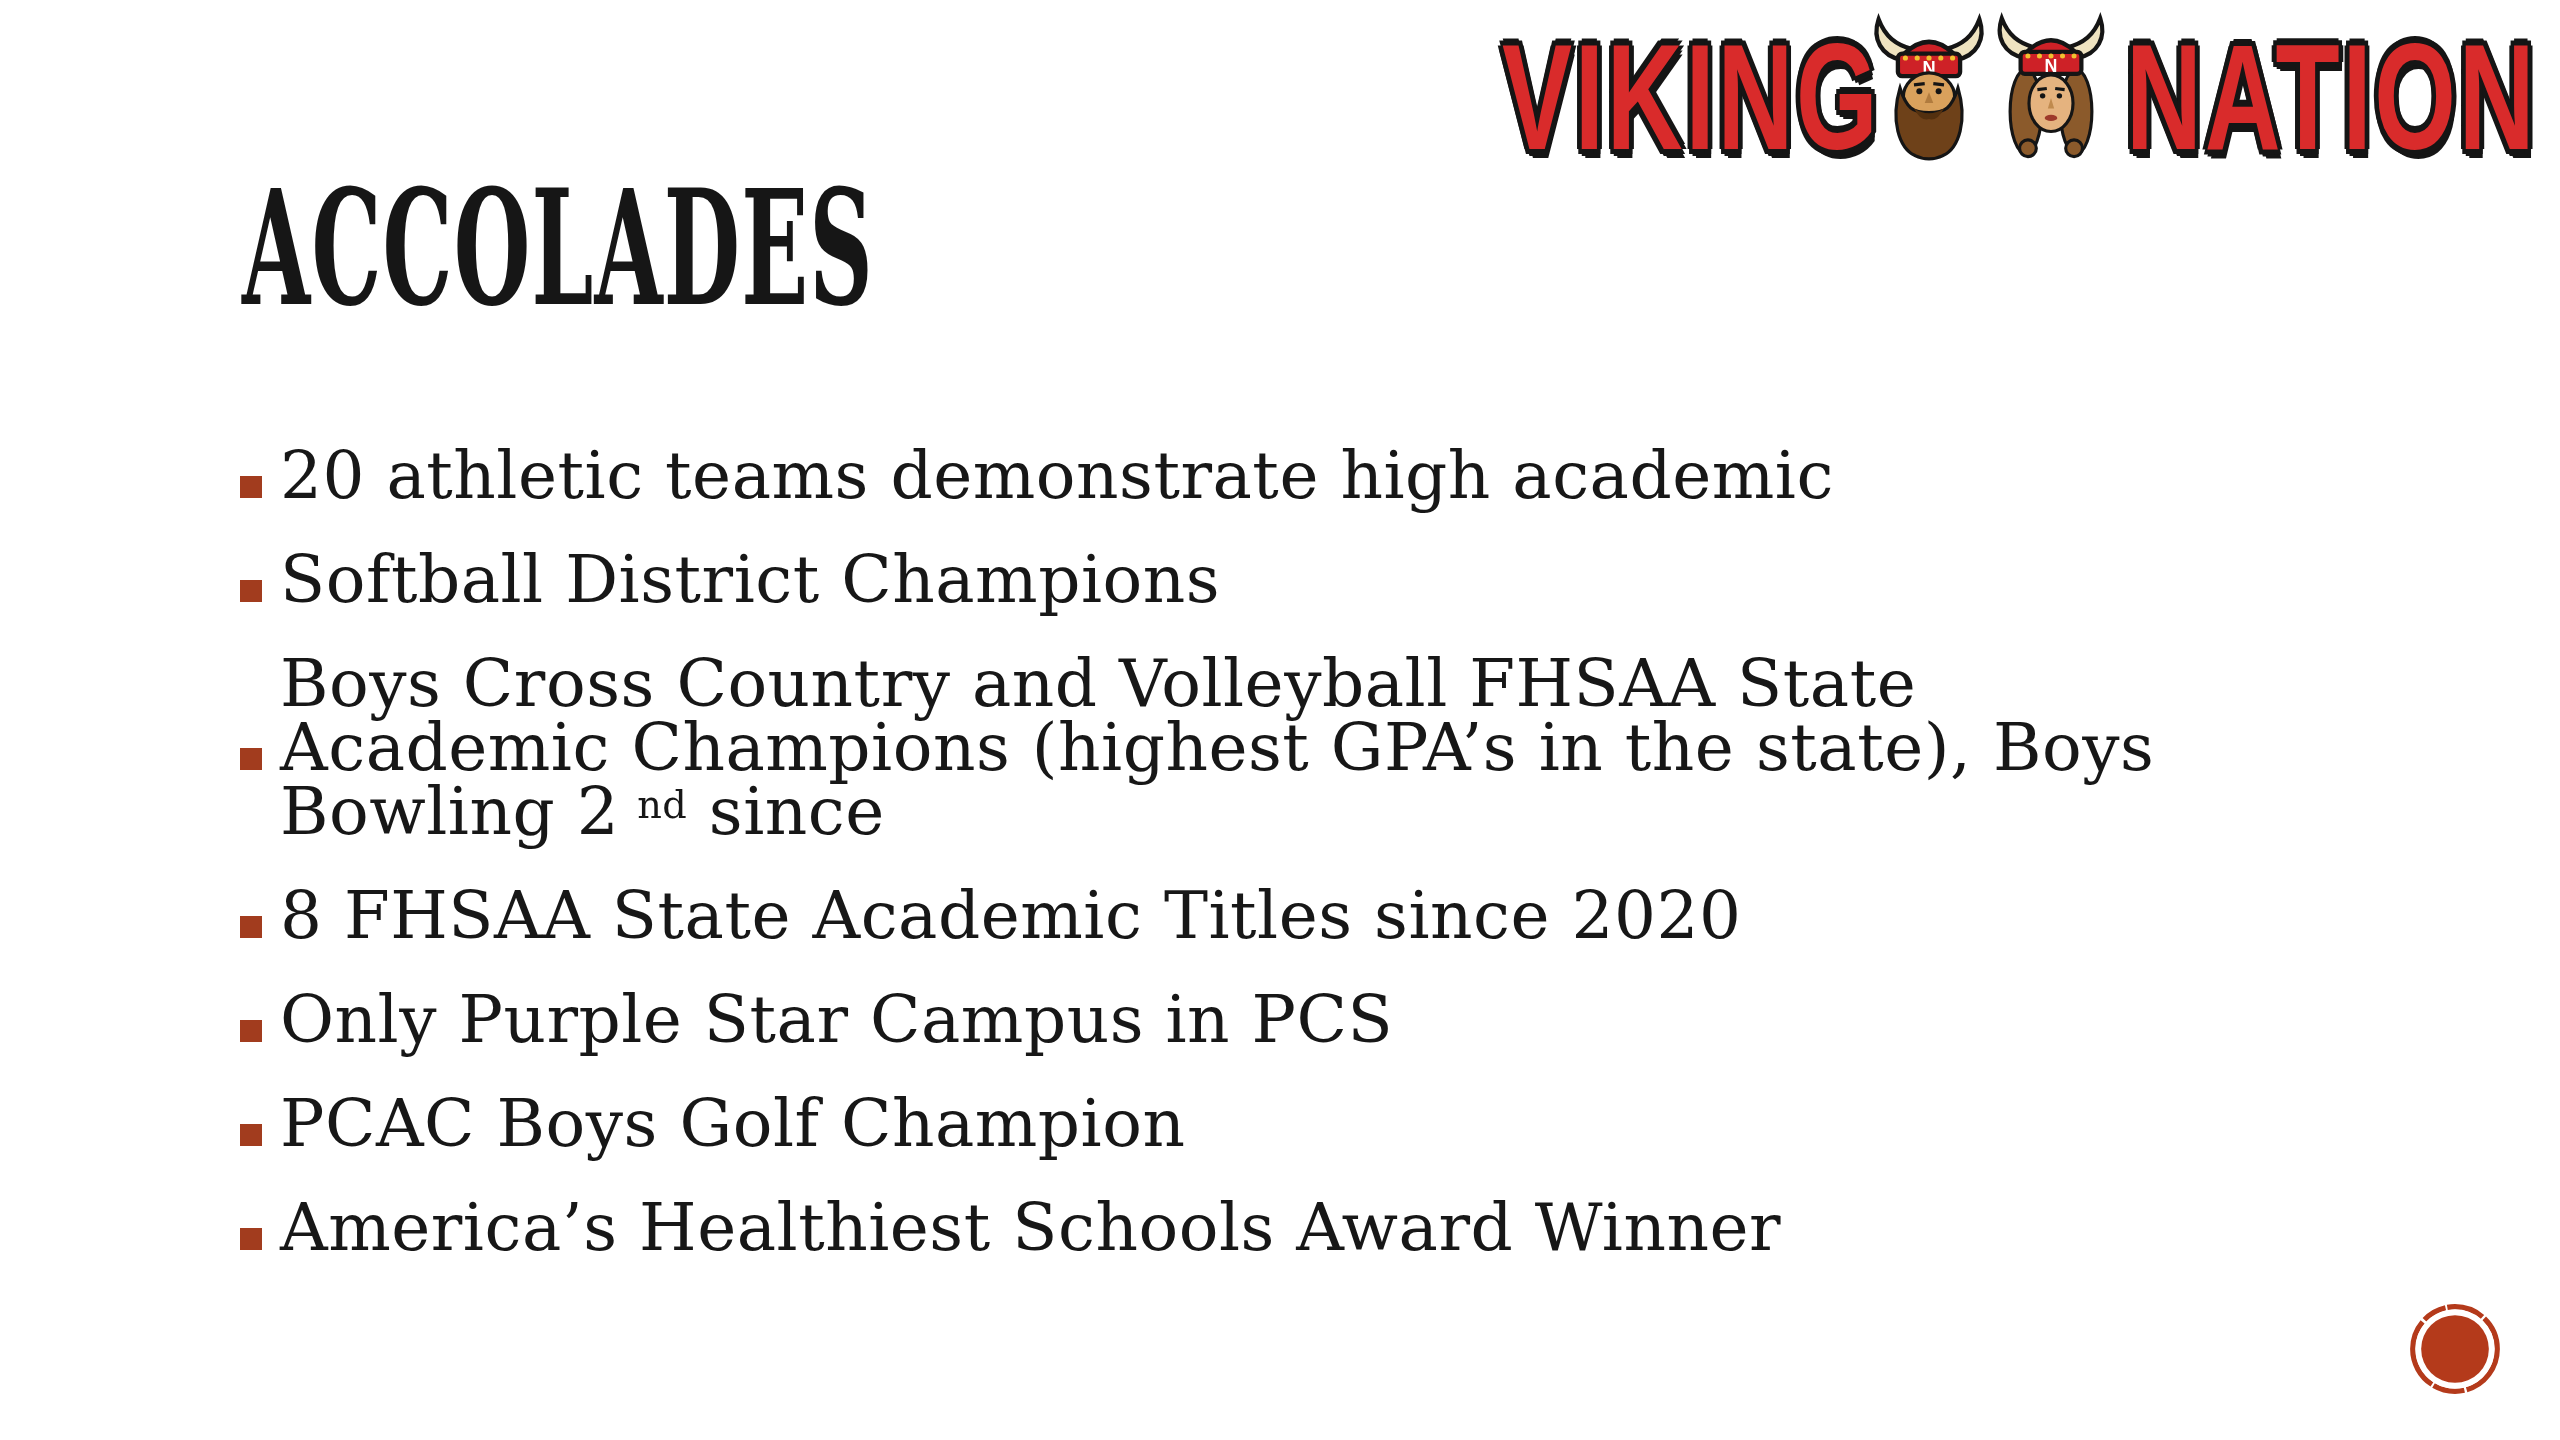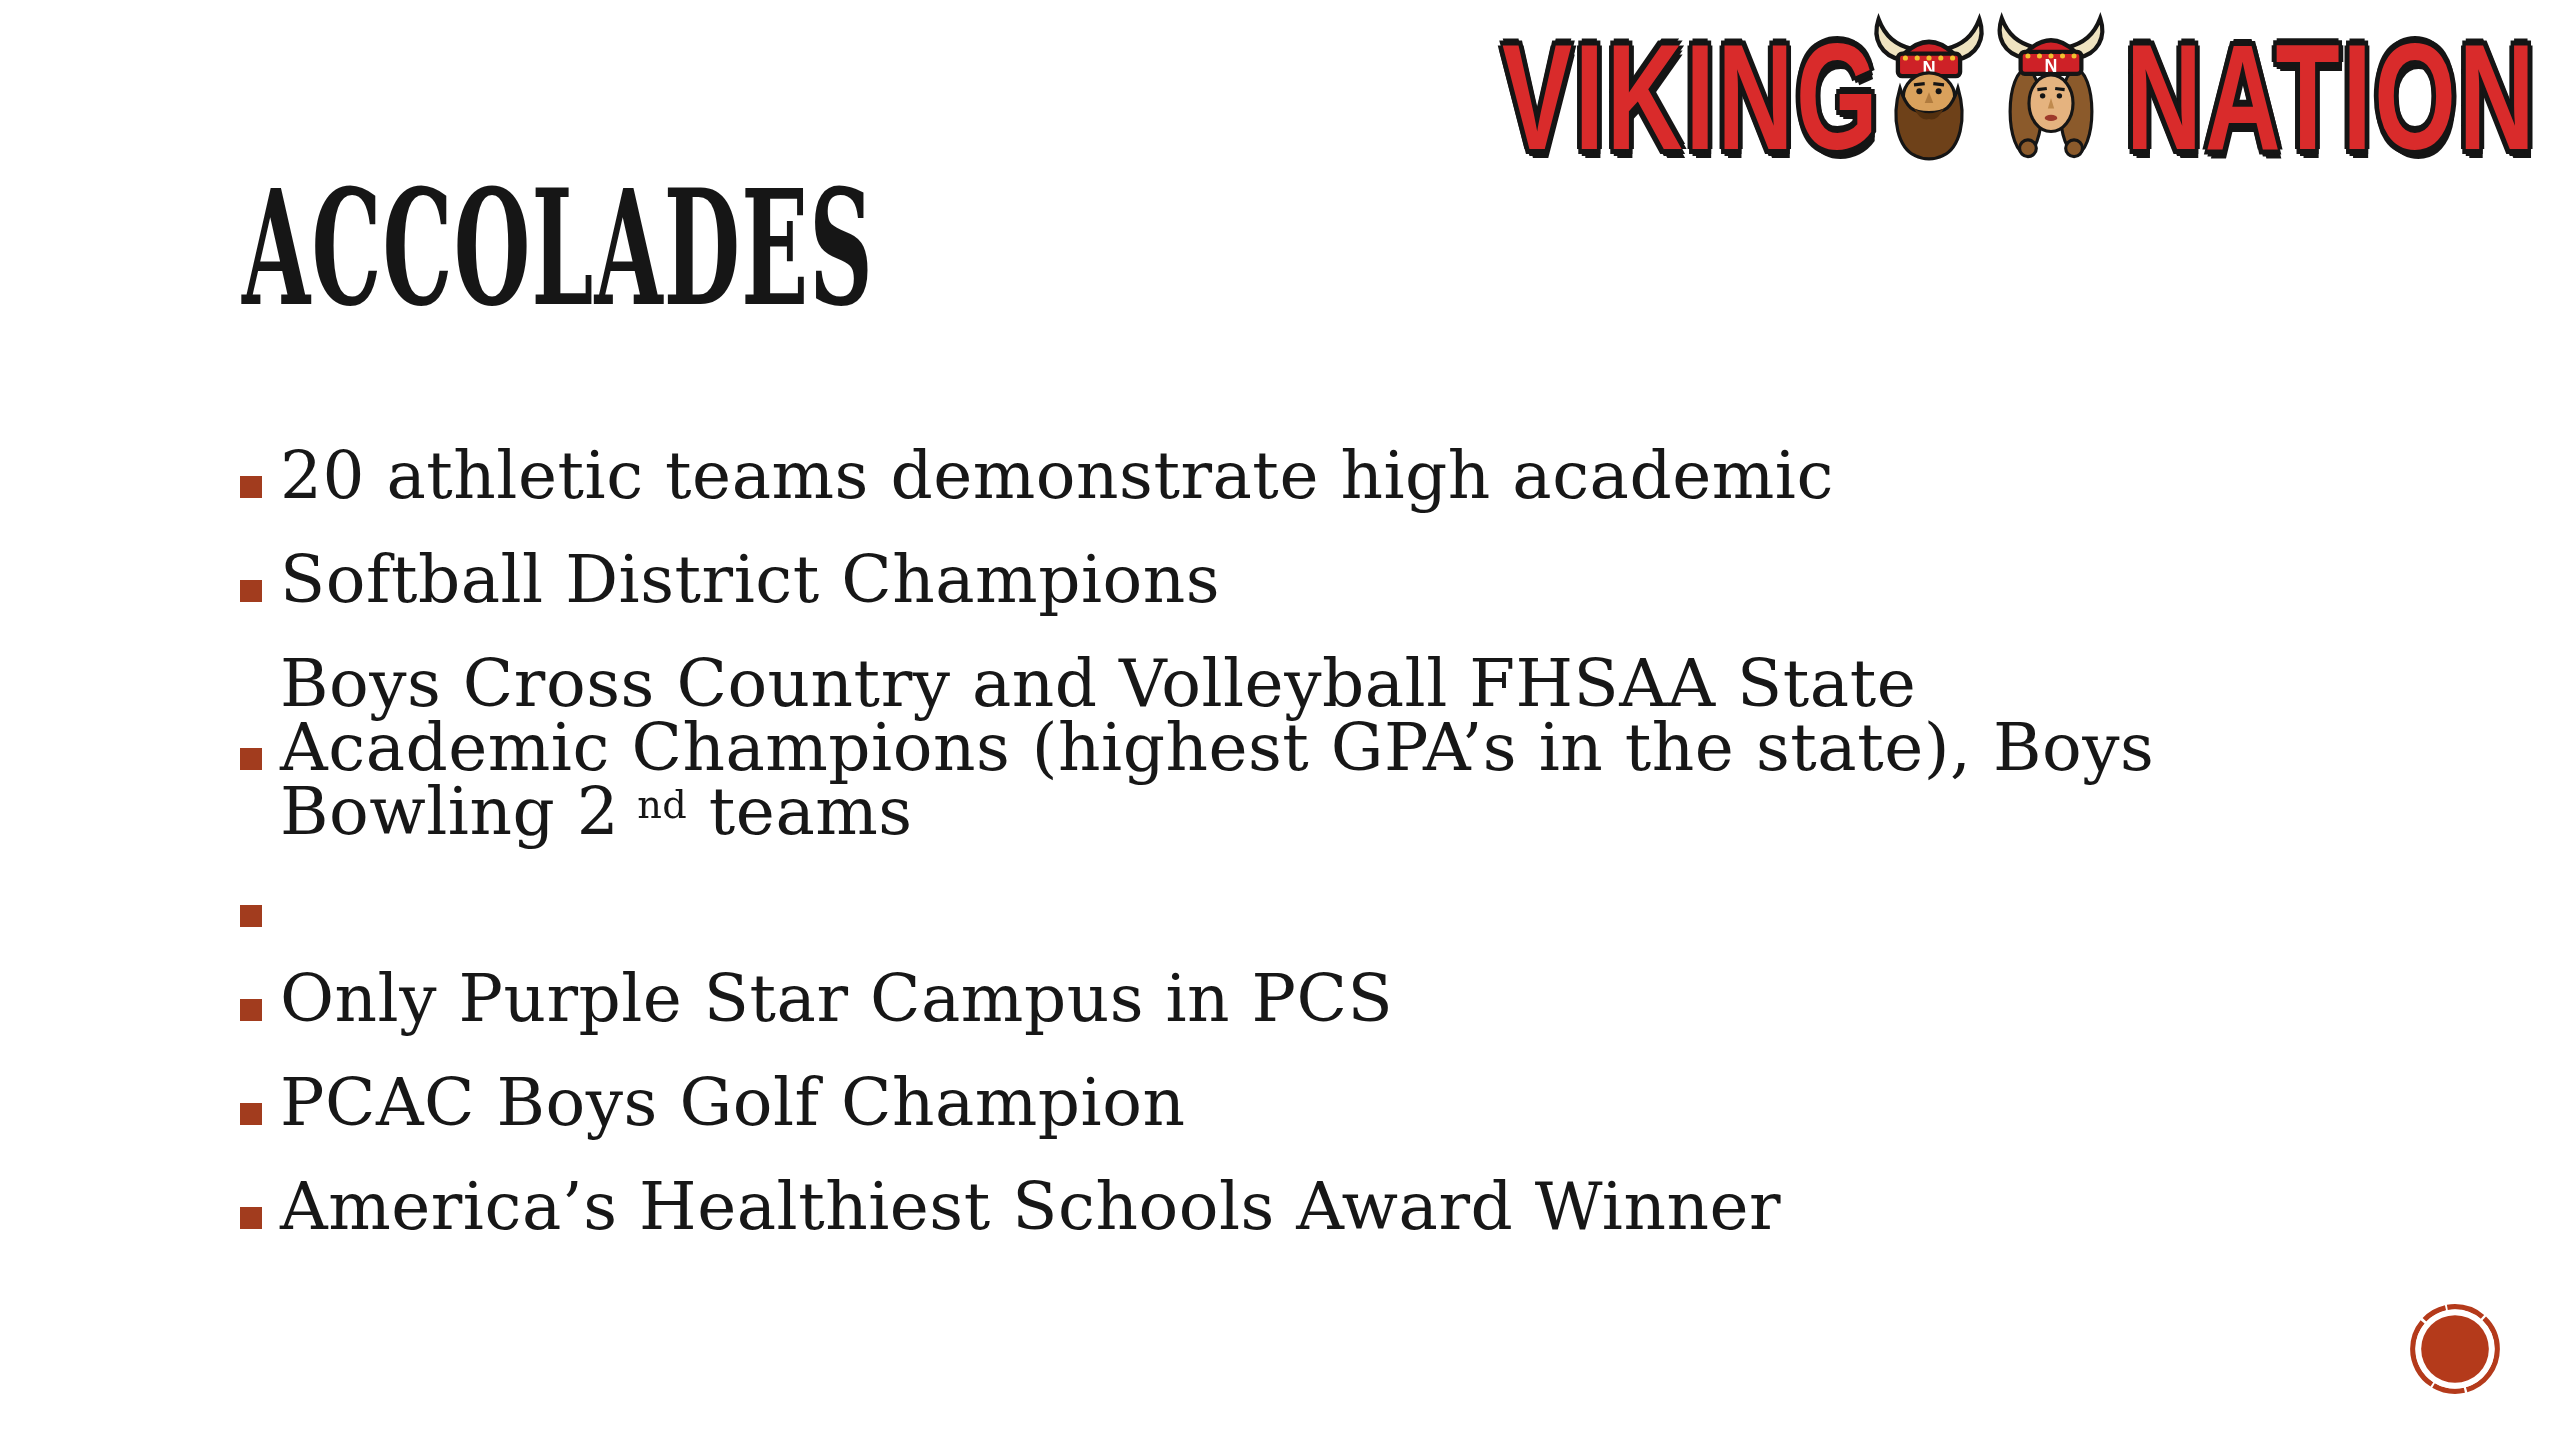"teams" span { text: teams -> since }
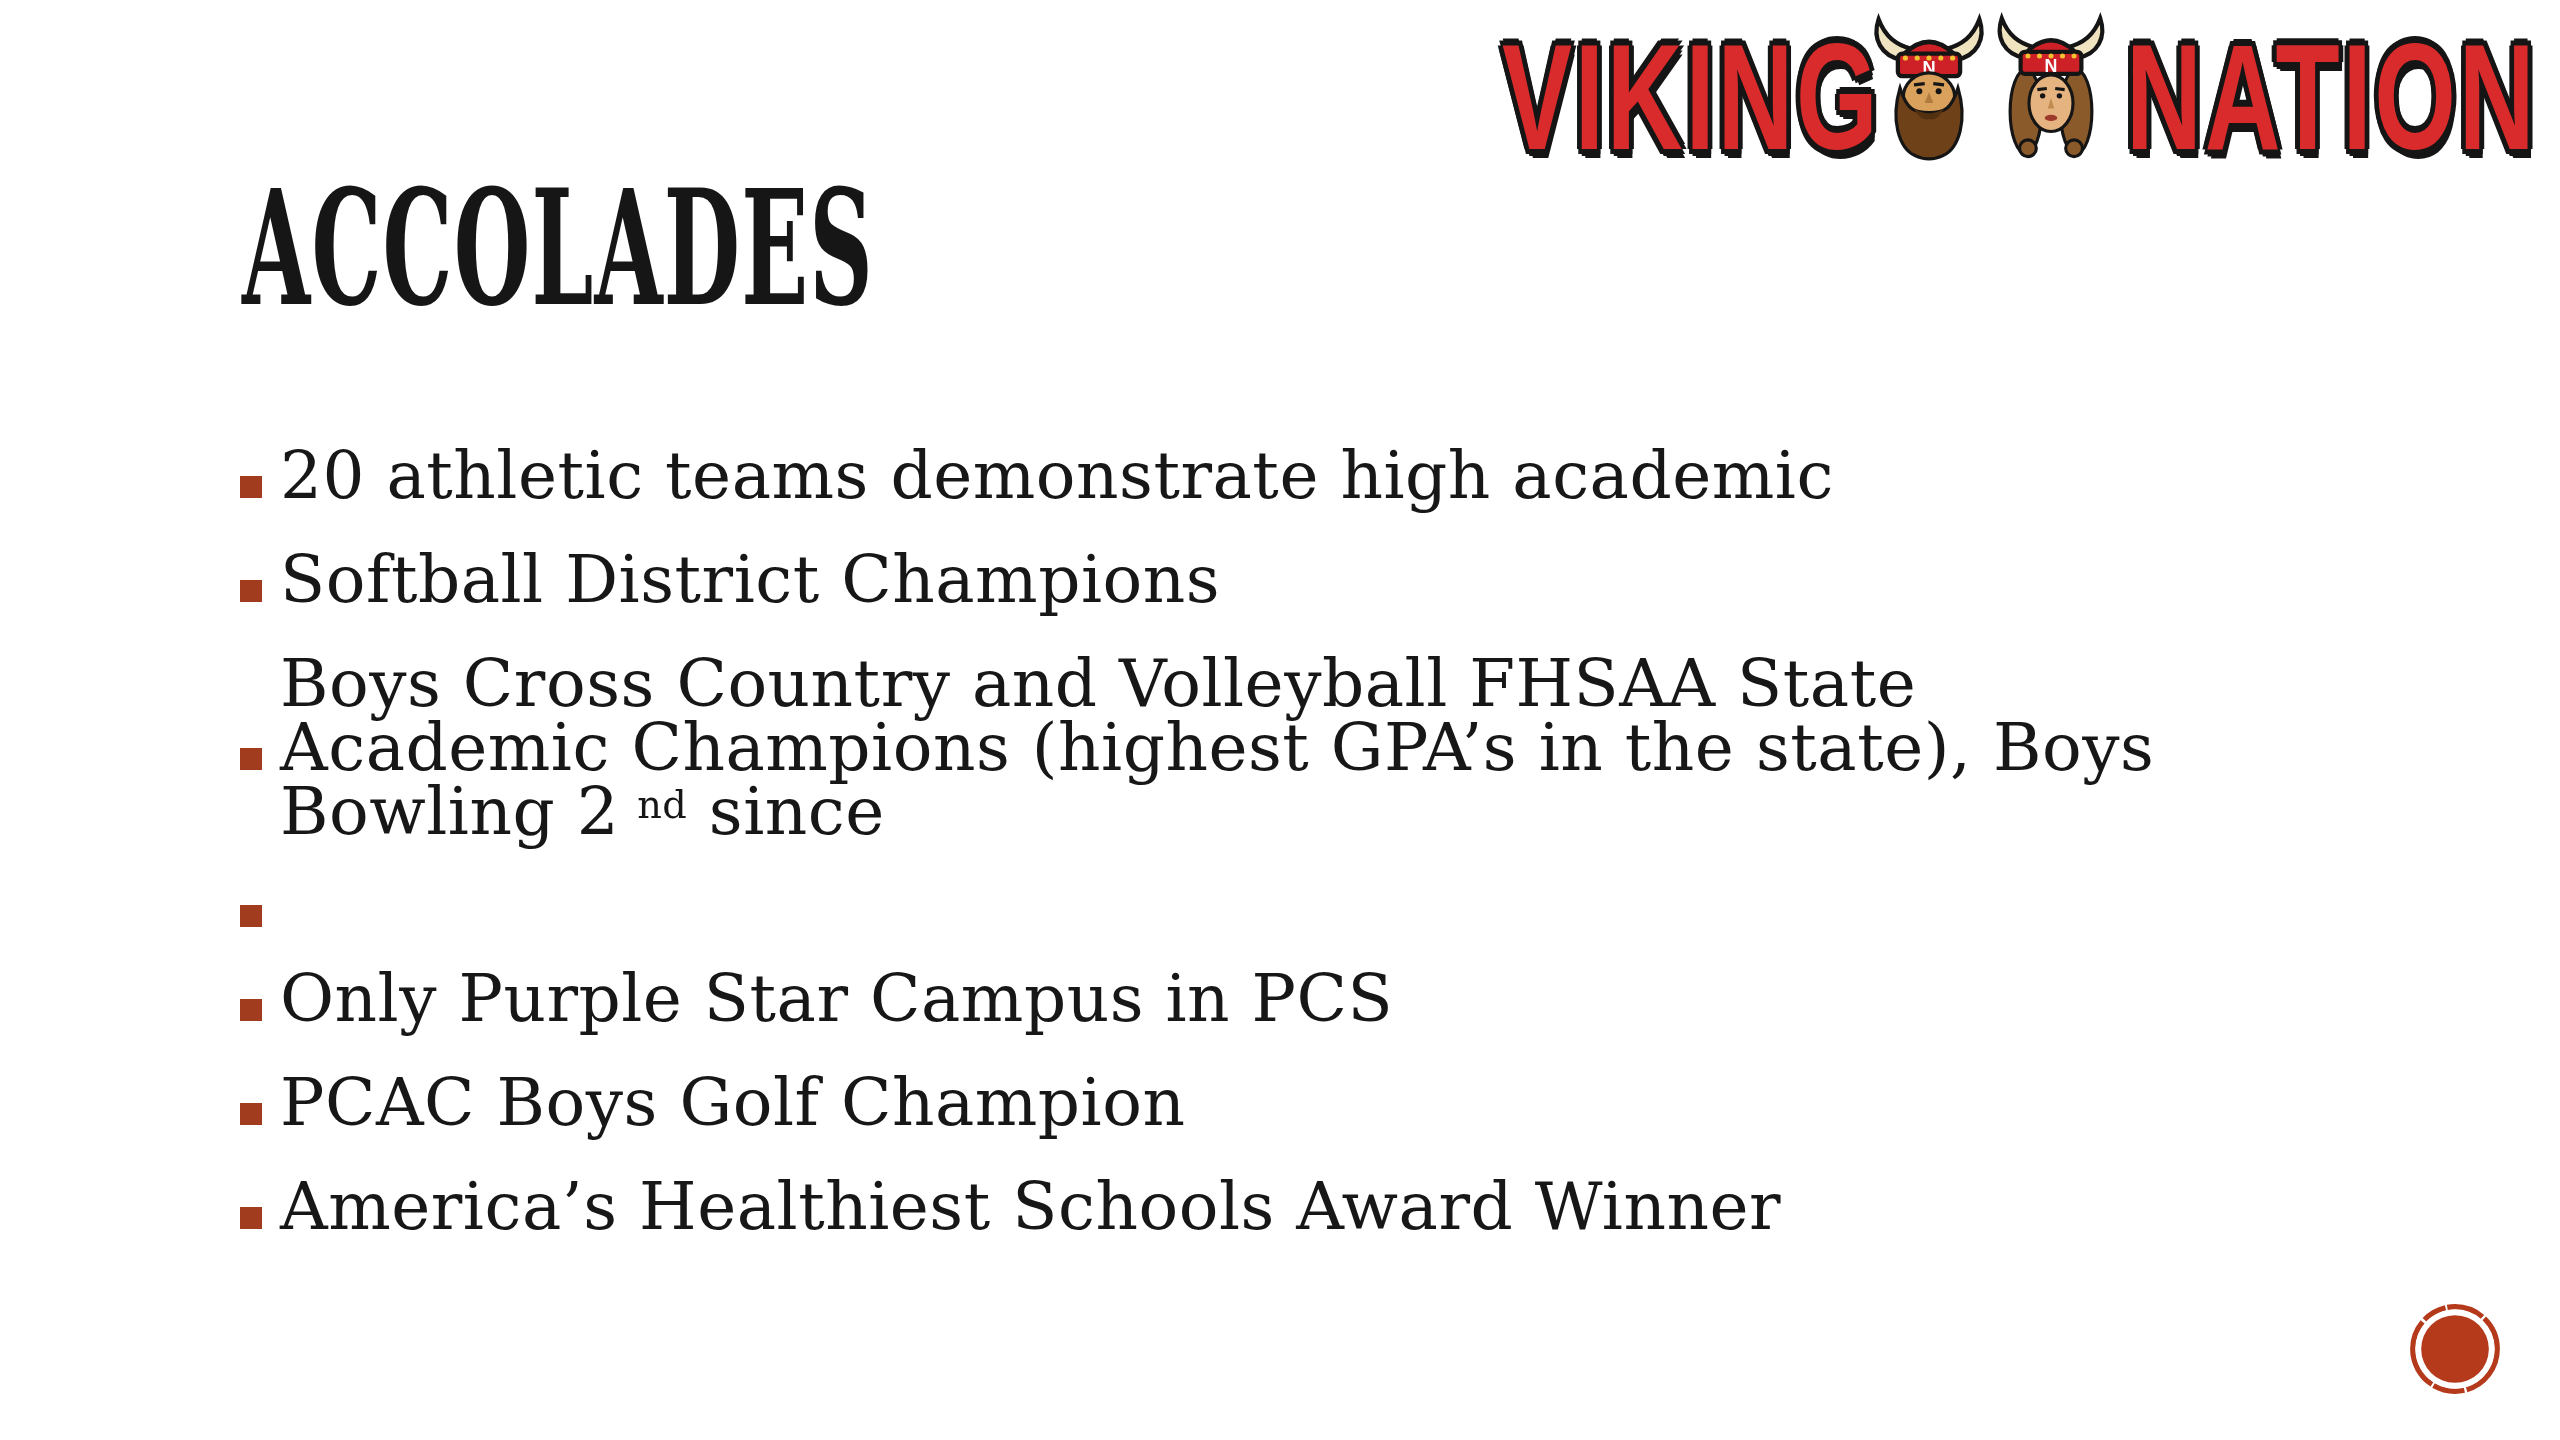"8 FHSAA State Academic Titles" span.txt { html: none -> <span> <span>8 FHSAA State Academic Titles since 2020</span> </span> }
